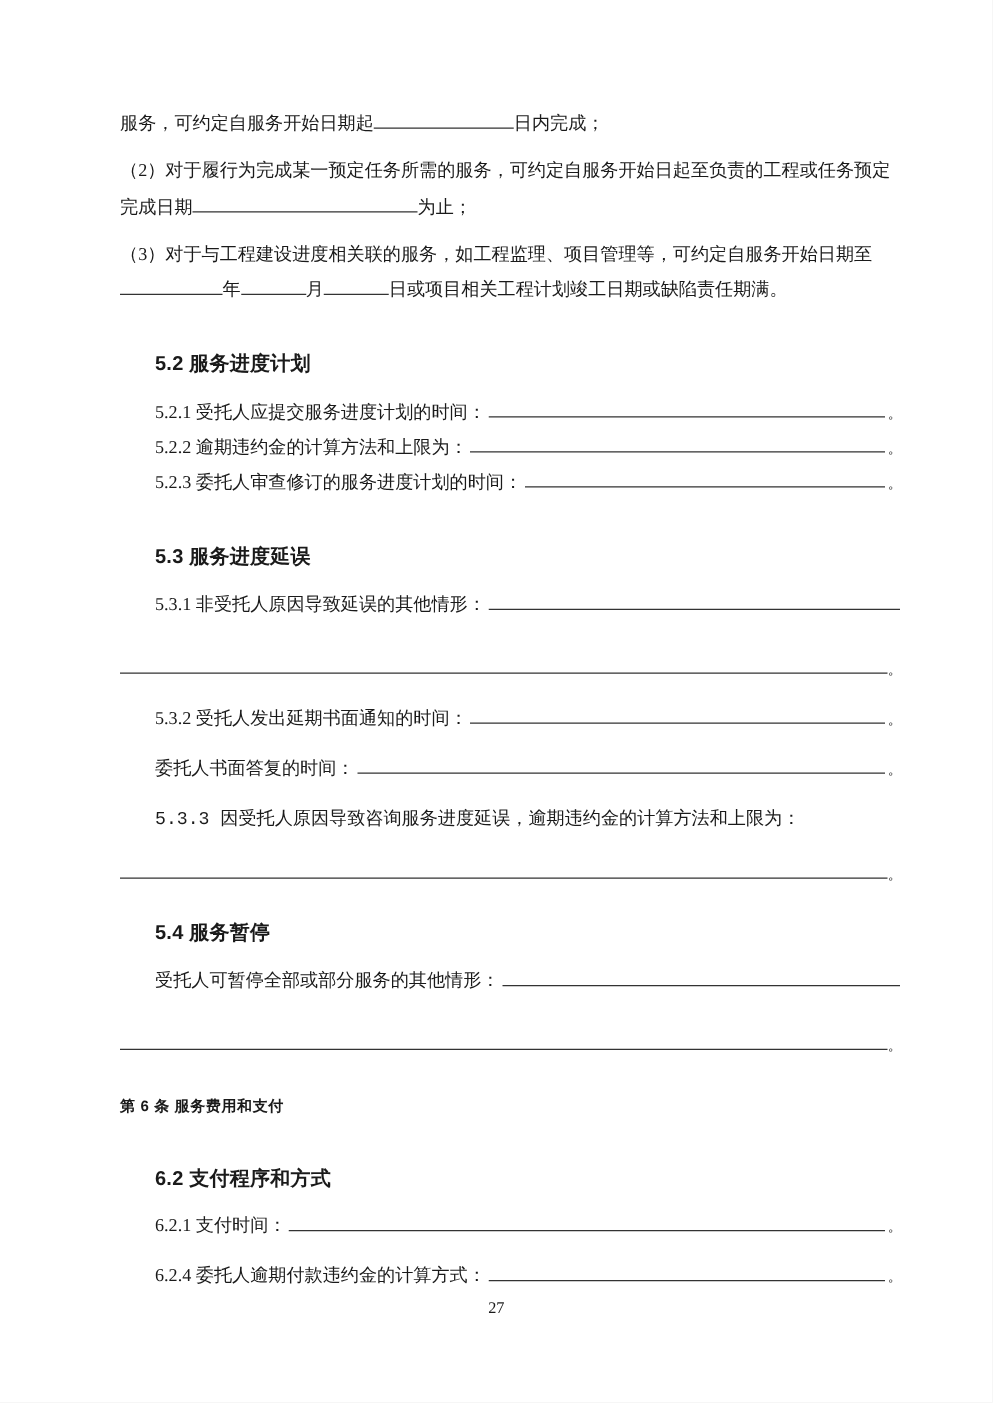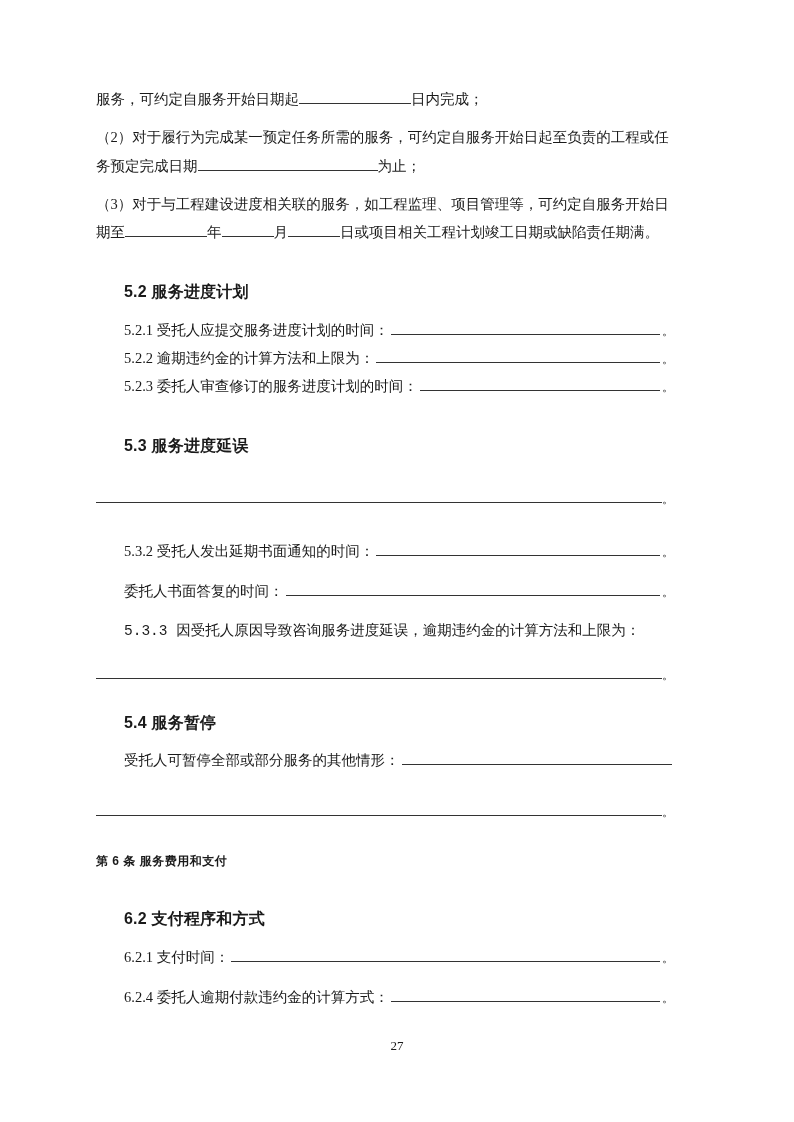"服务，可约定自服务开始日期起 日内完成；" .page { padding: 85px 120px 60px 96px -> 85px 72px 60px 96px }
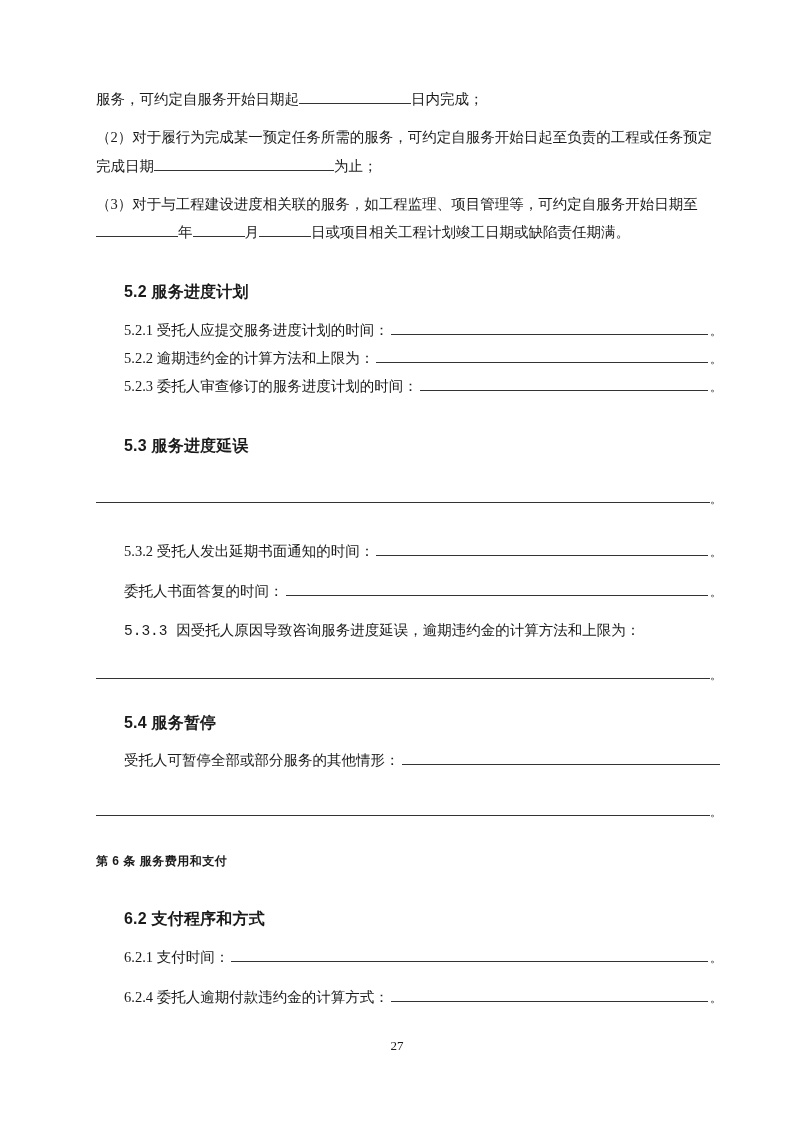"5.3.1 非受托人原因导致延误的其他情形：" div.indent-item { html: none -> <div> <span>5.3.1 非受托人原因导致延误的其他情形：</span> <span></span> </div> }
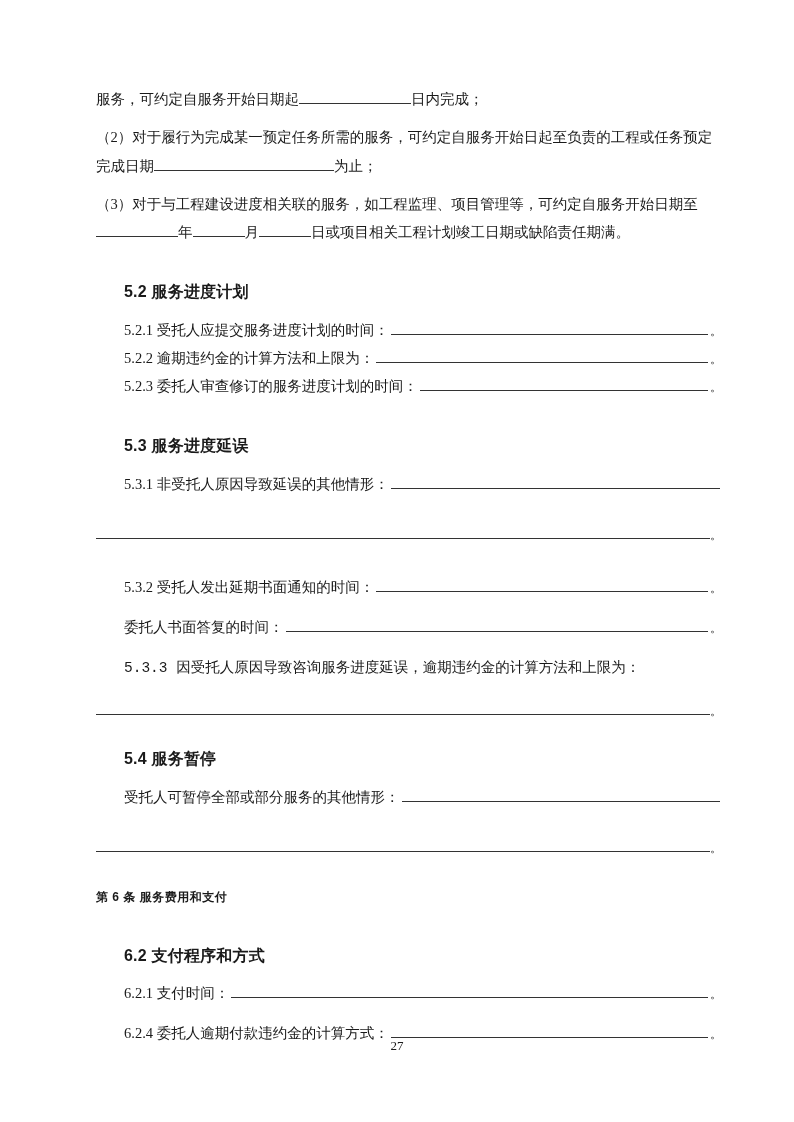"5.3.2 受托人发出延期书面通知的时间：" div.indent-item { margin-top: 26px -> 14px }
